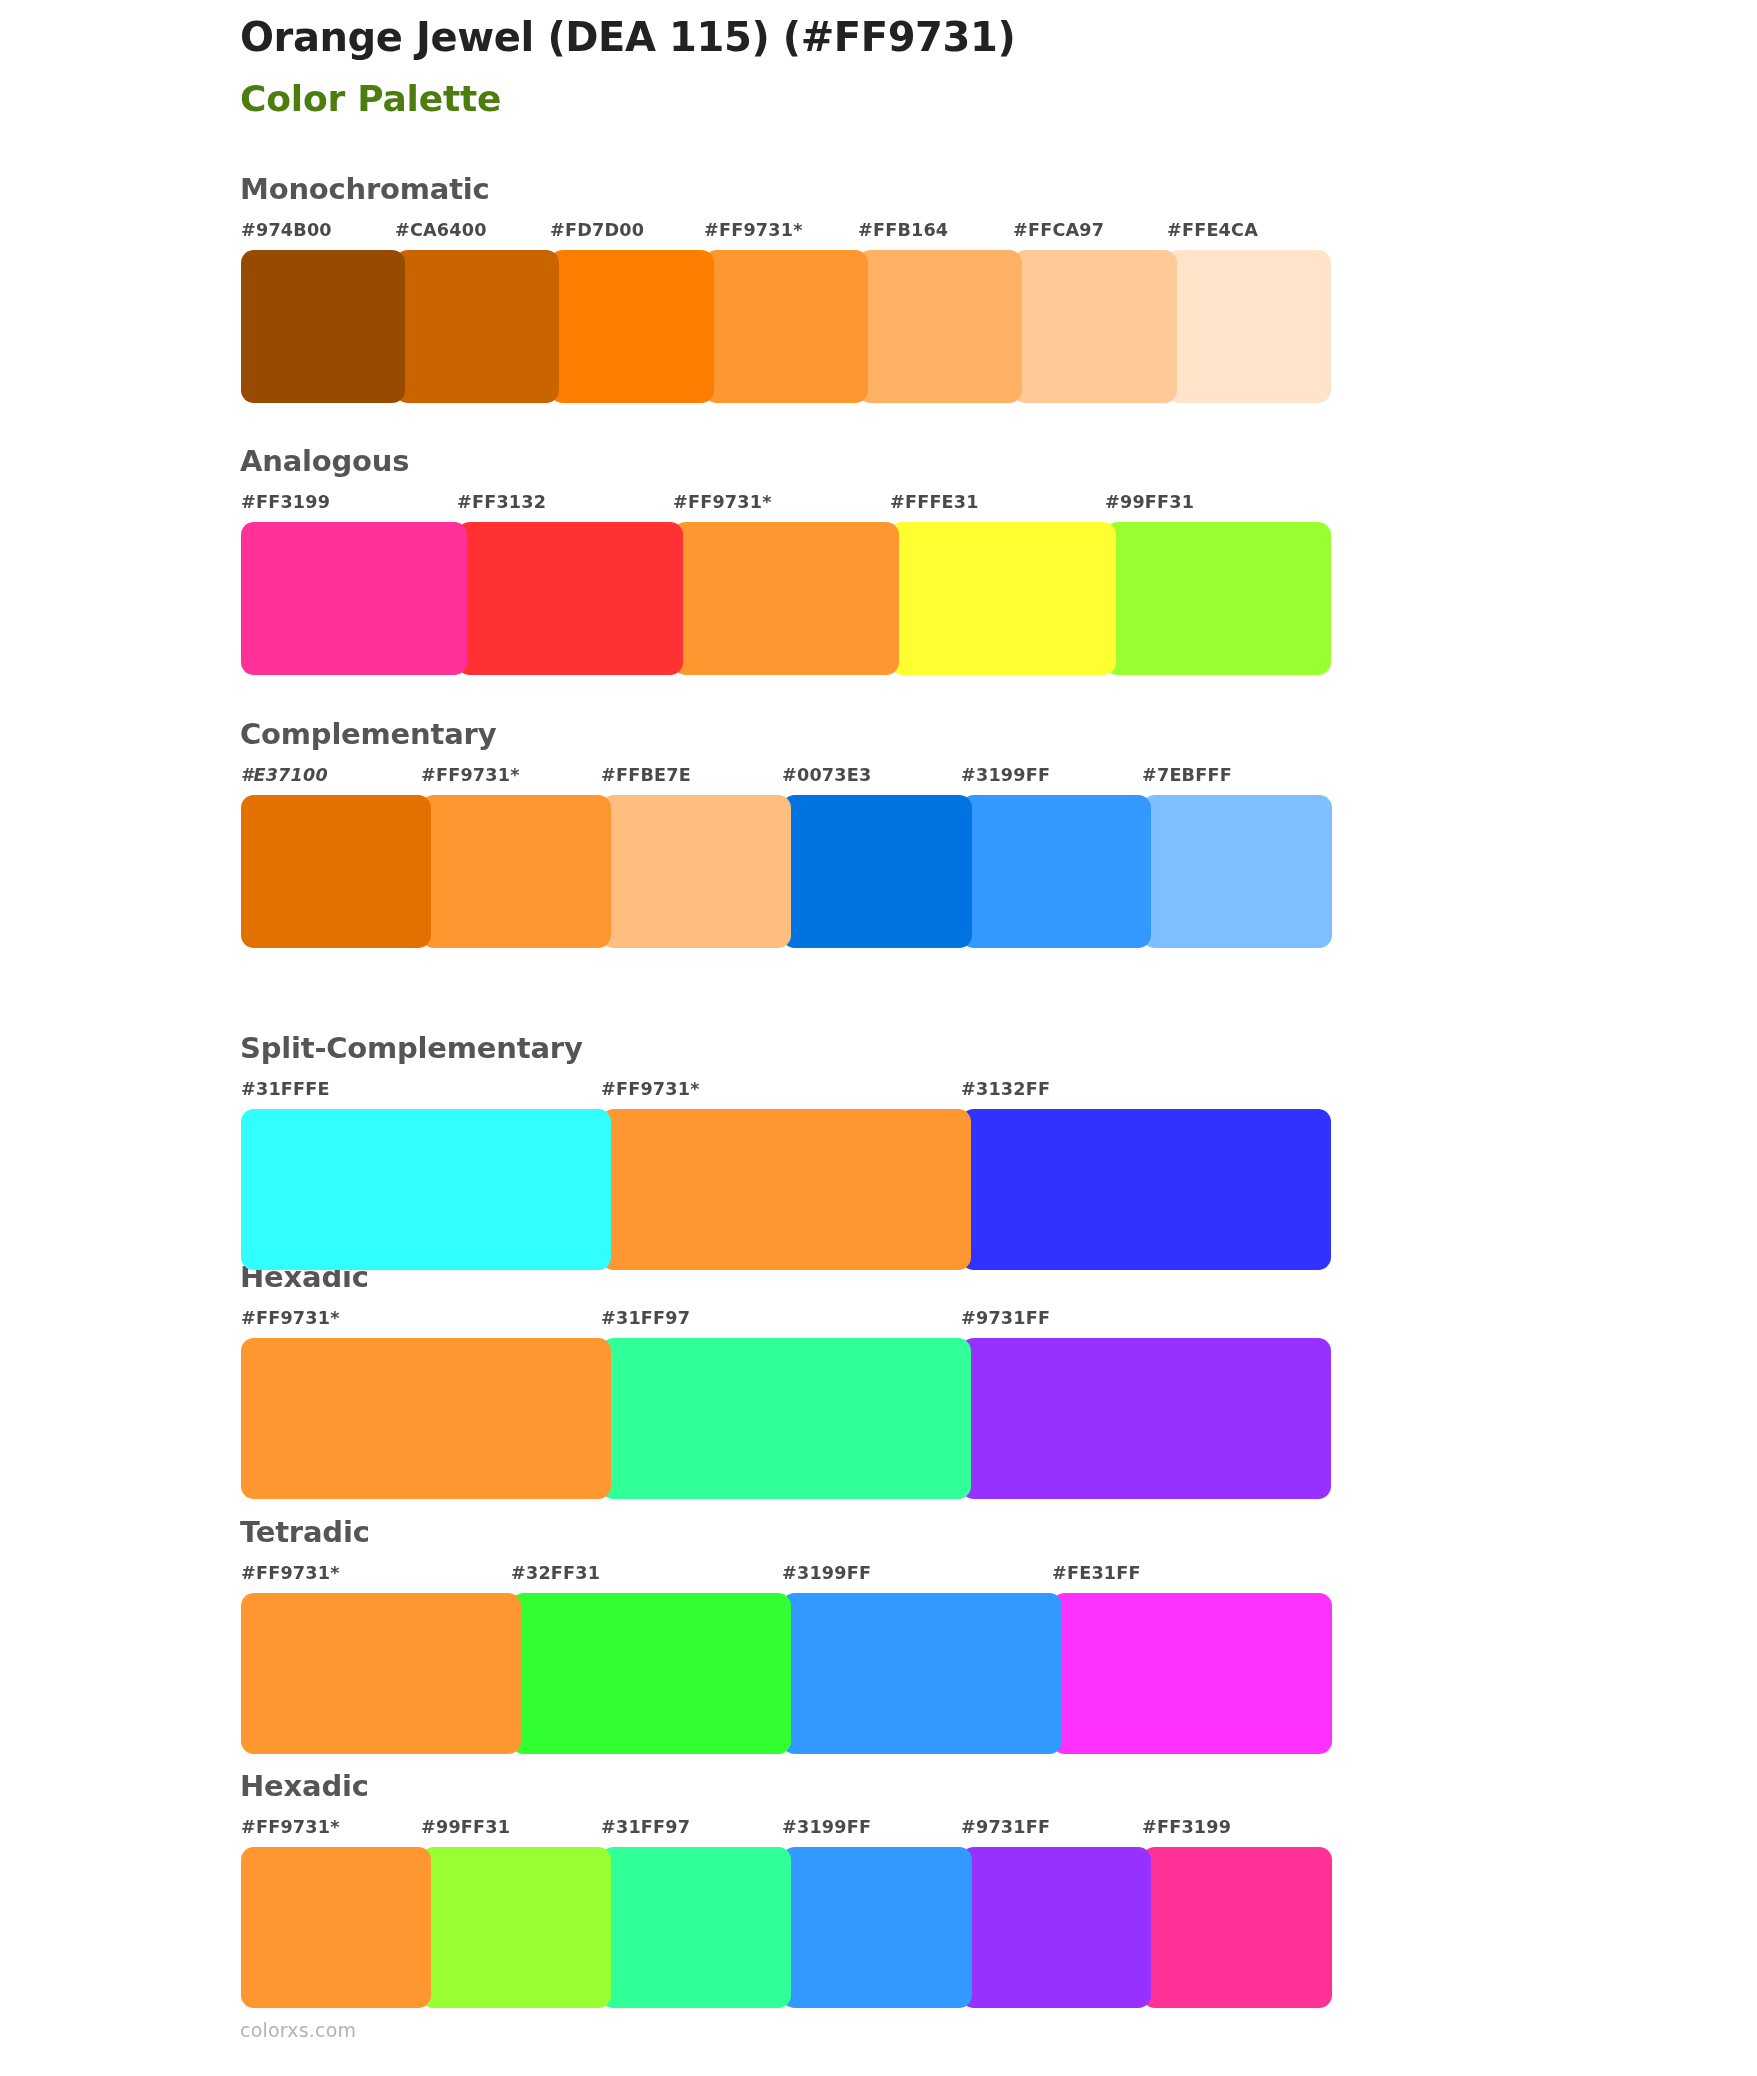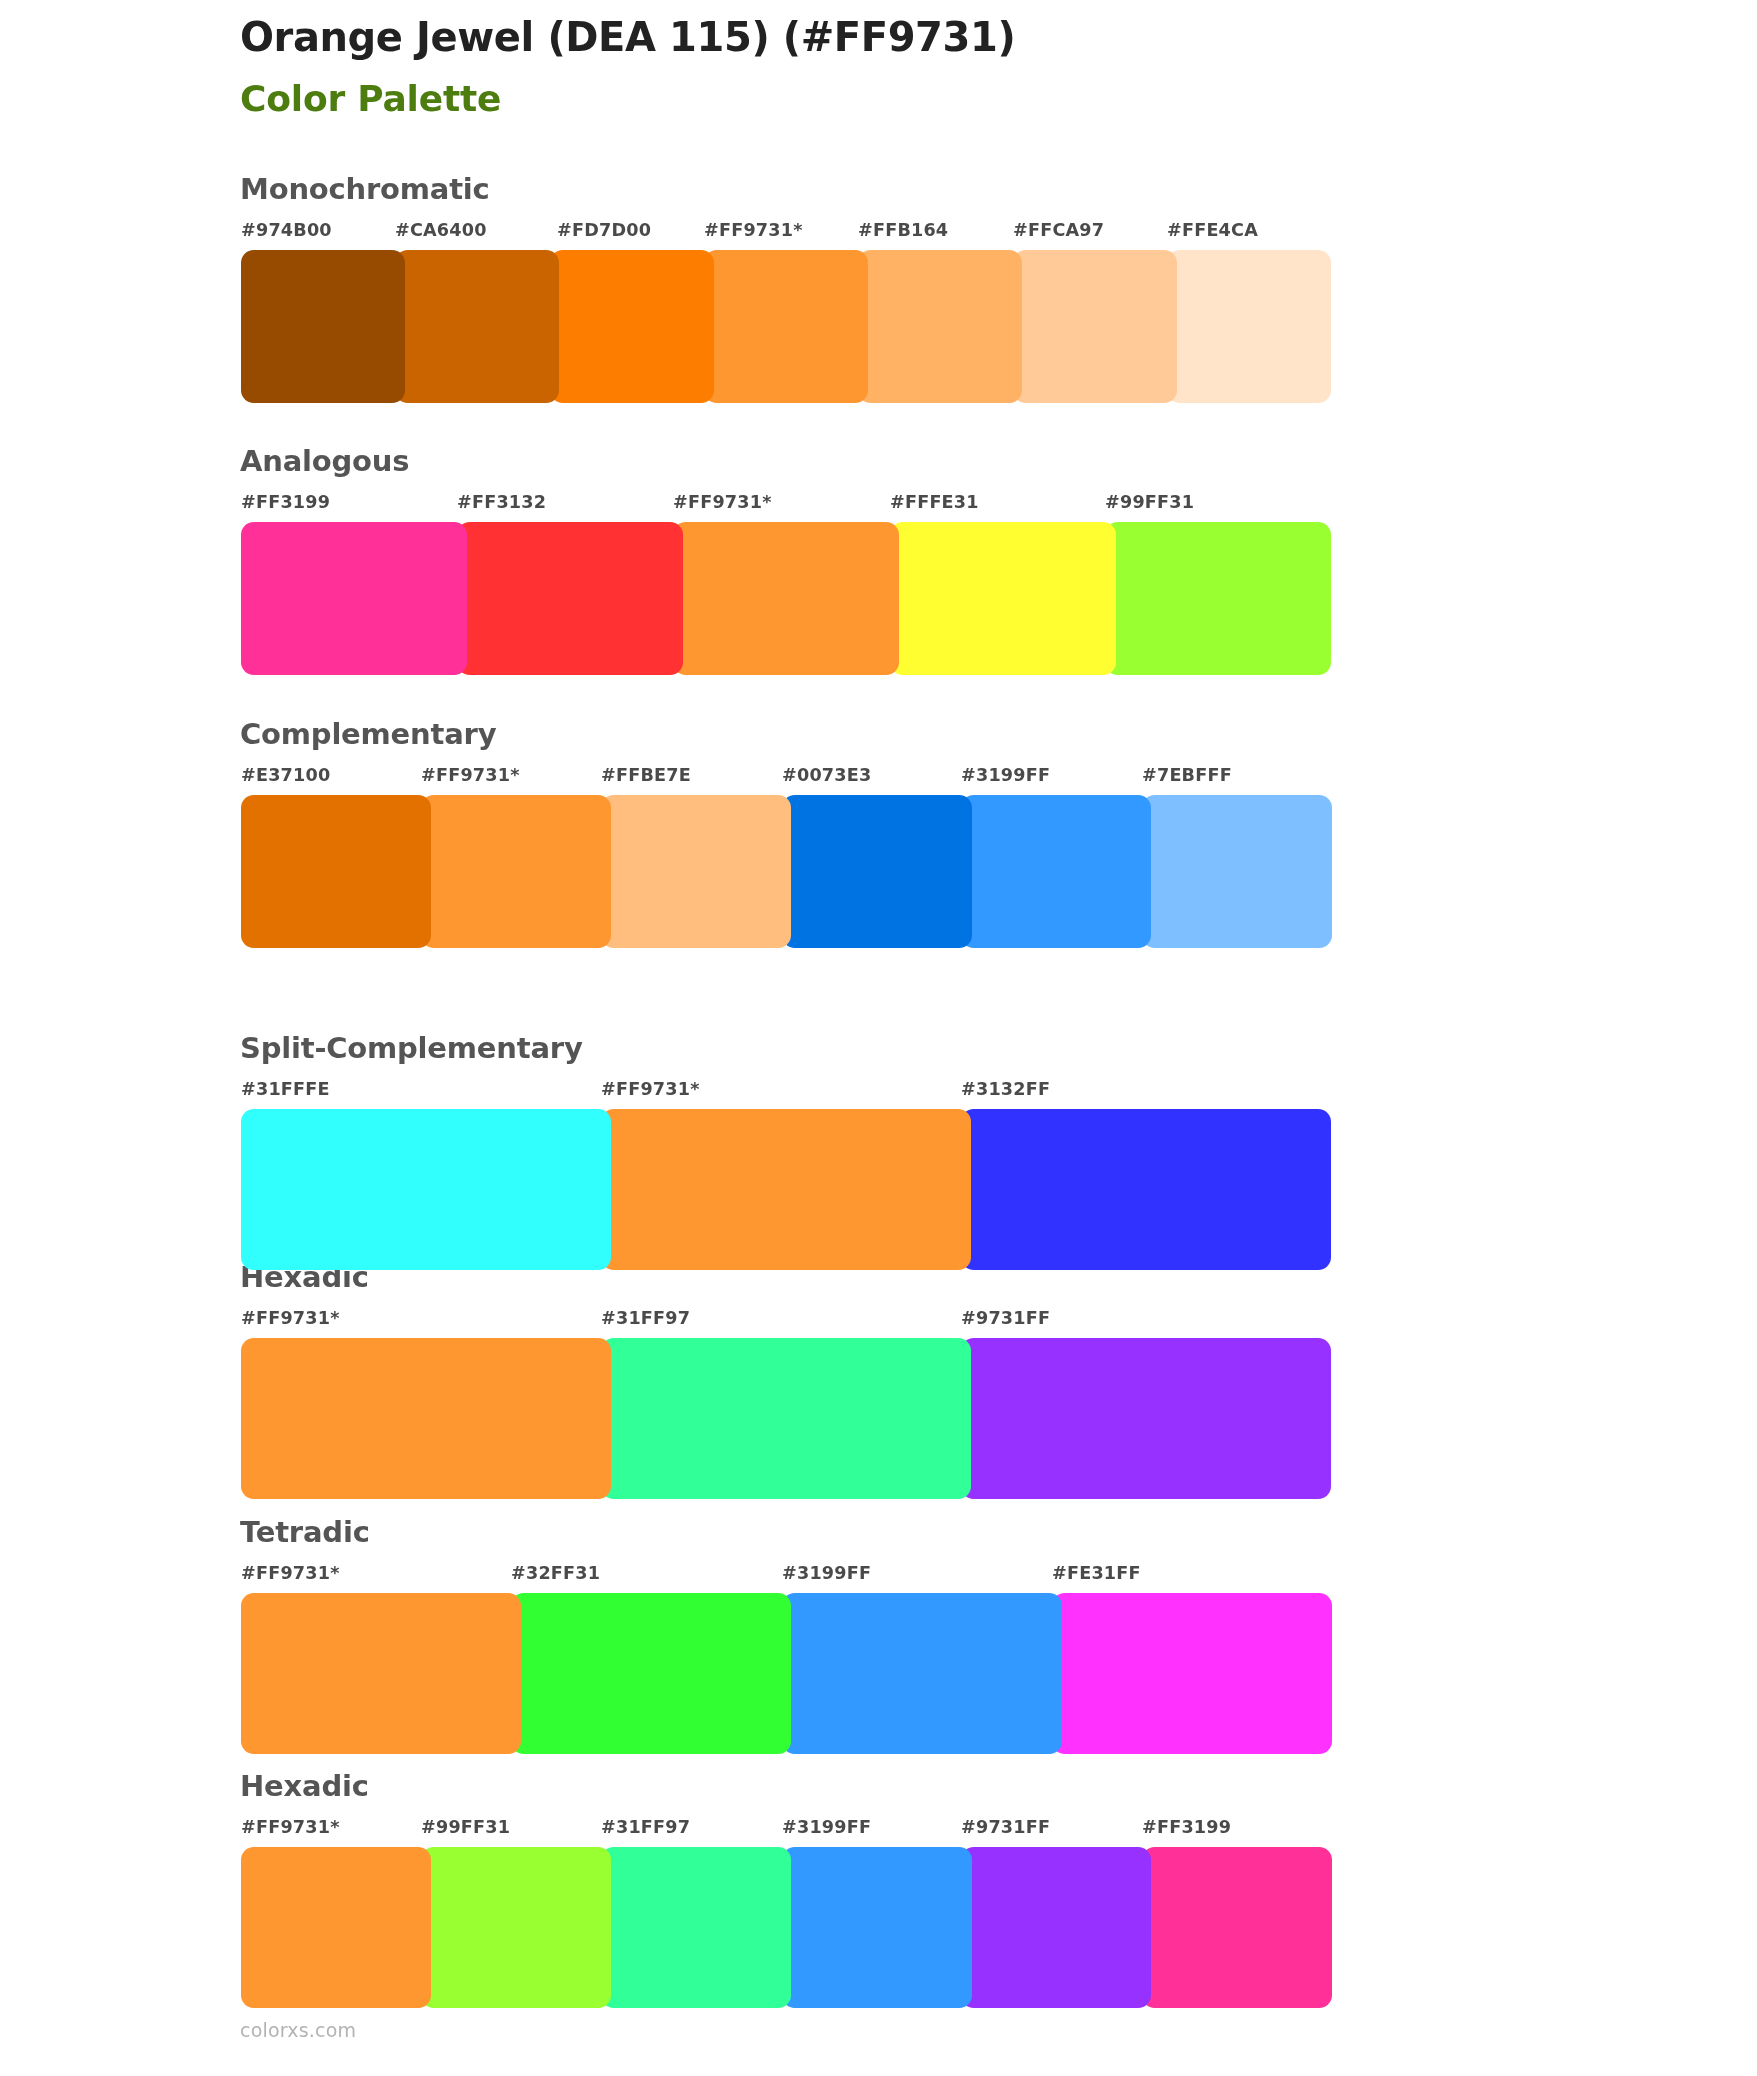"#FD7D00" div.swatch-label { left: 316px -> 309px }
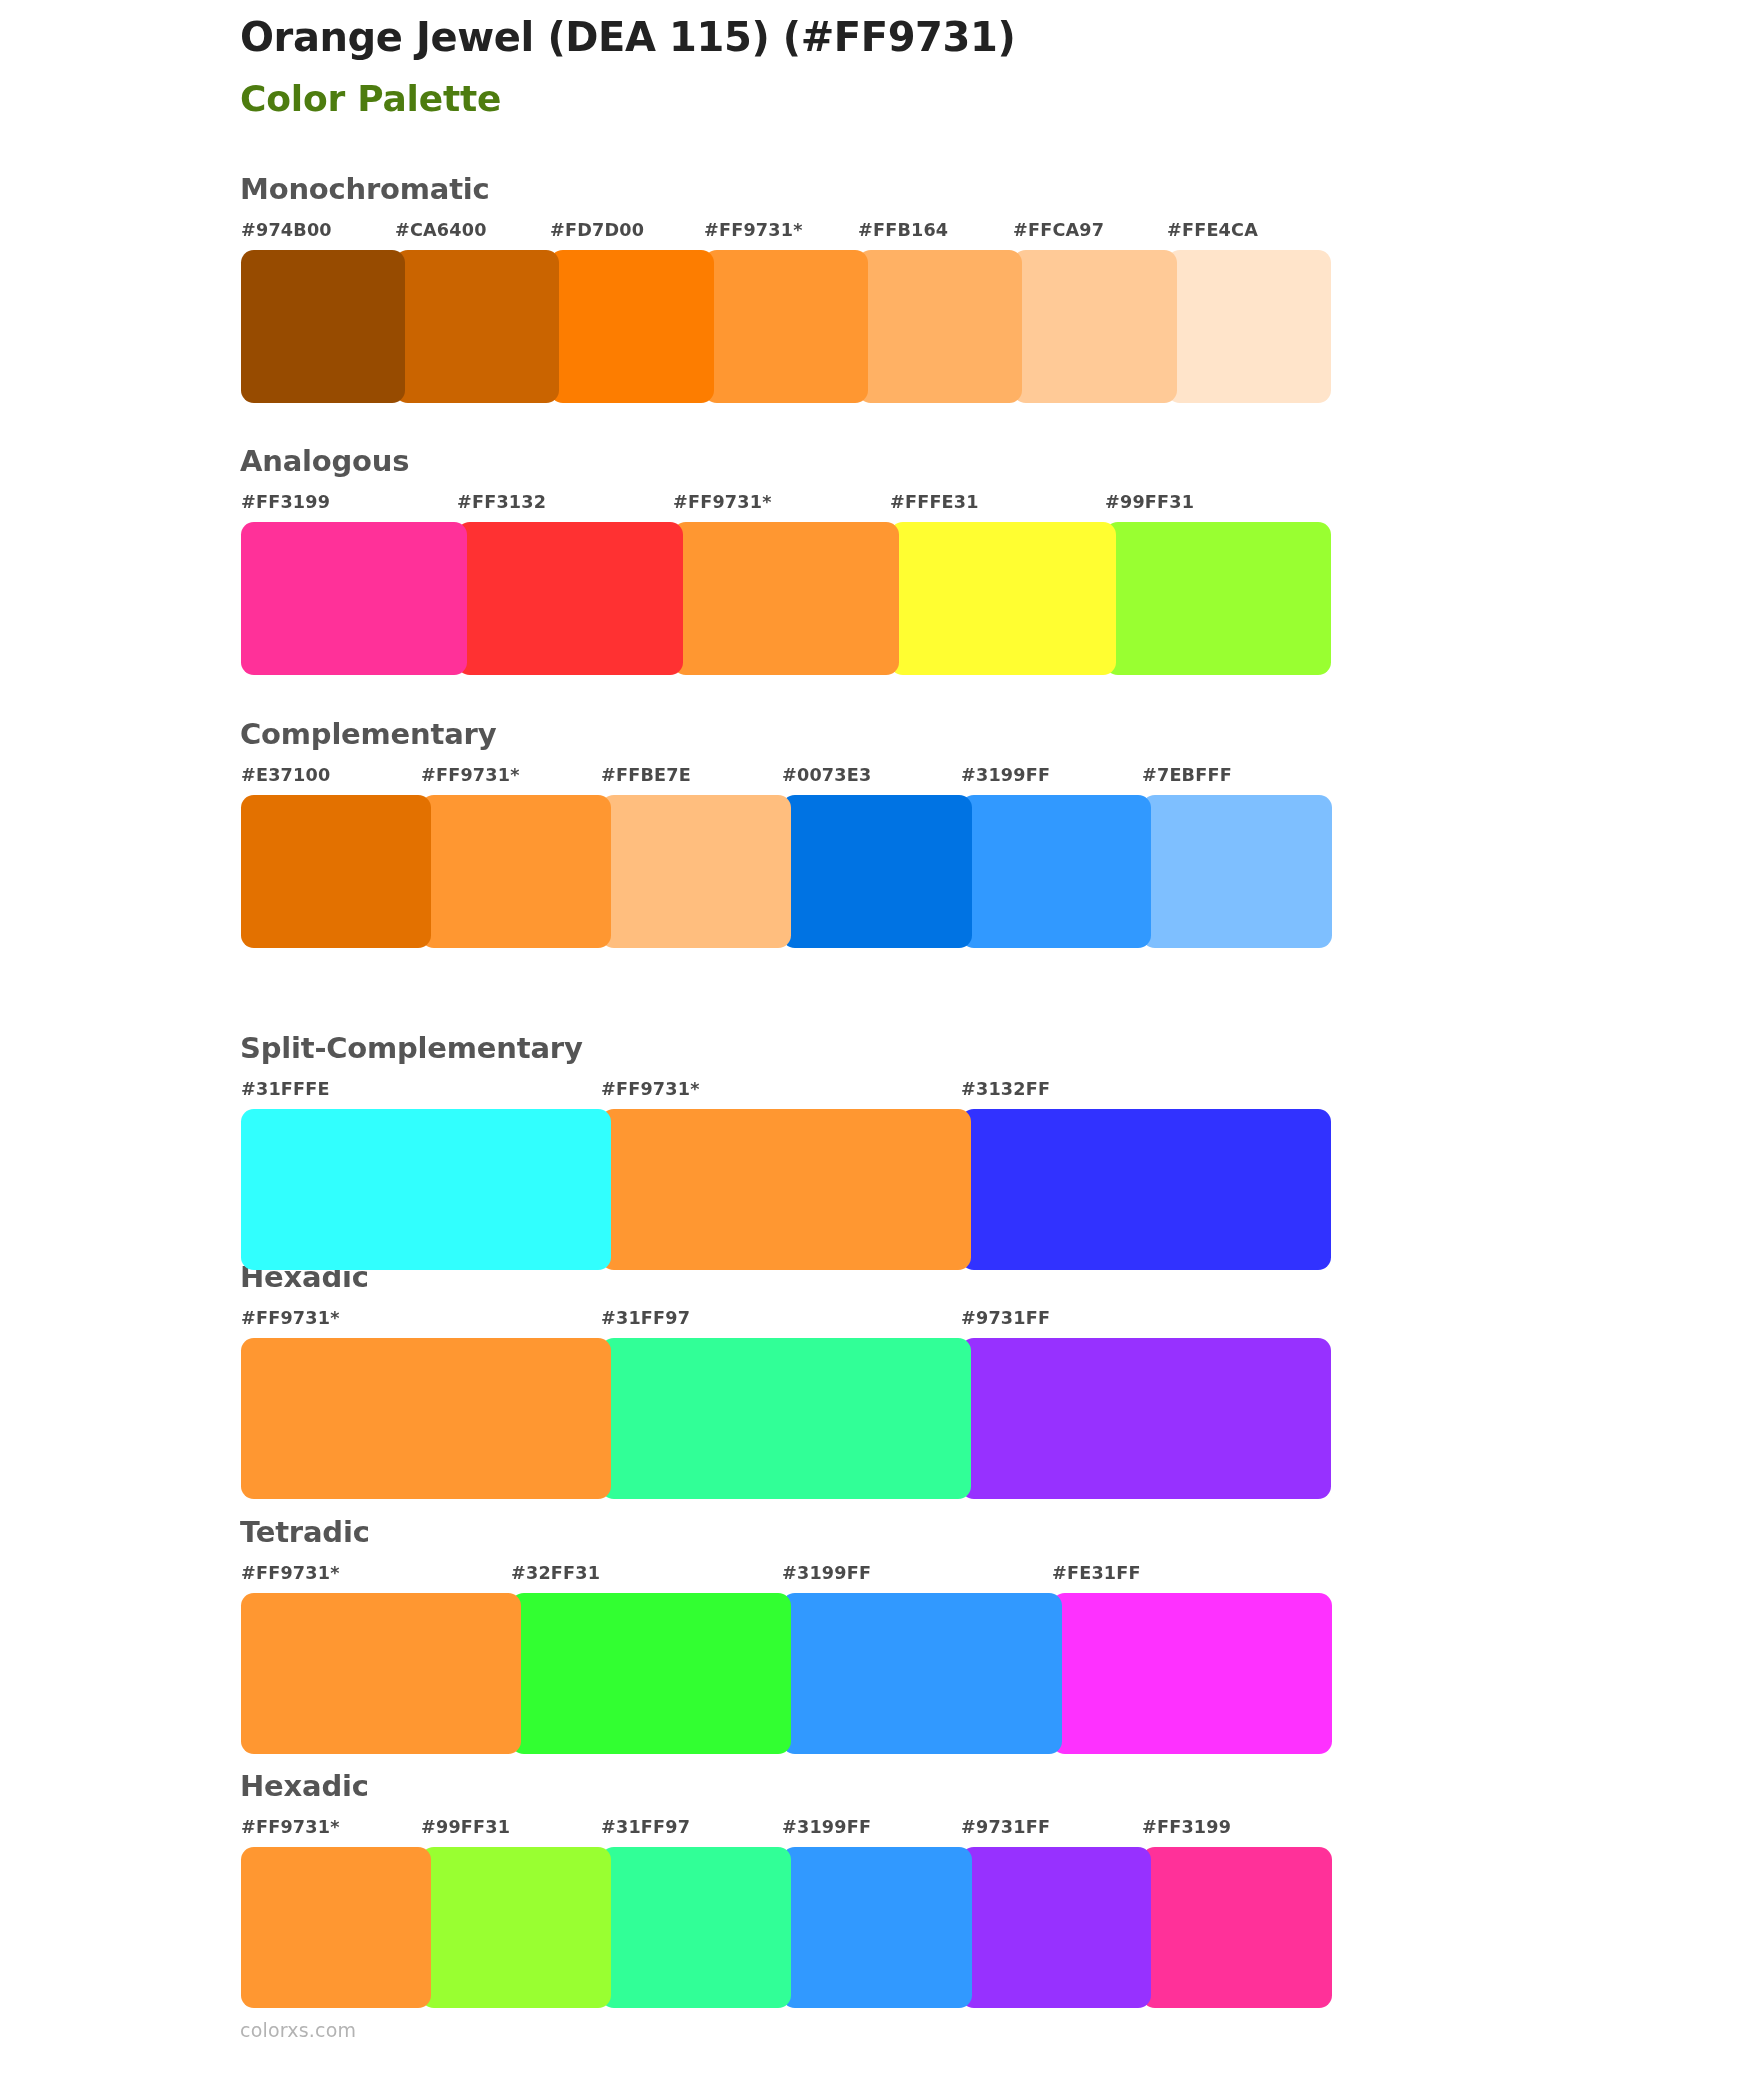"#E37100" div.swatch-label { font-style: none -> italic }
